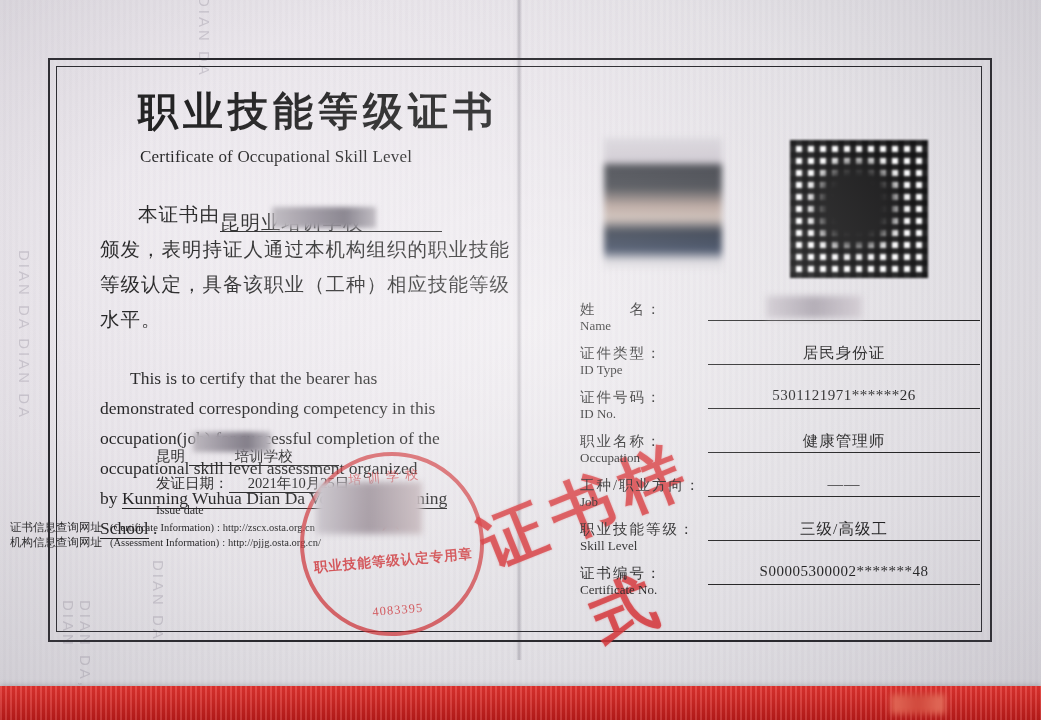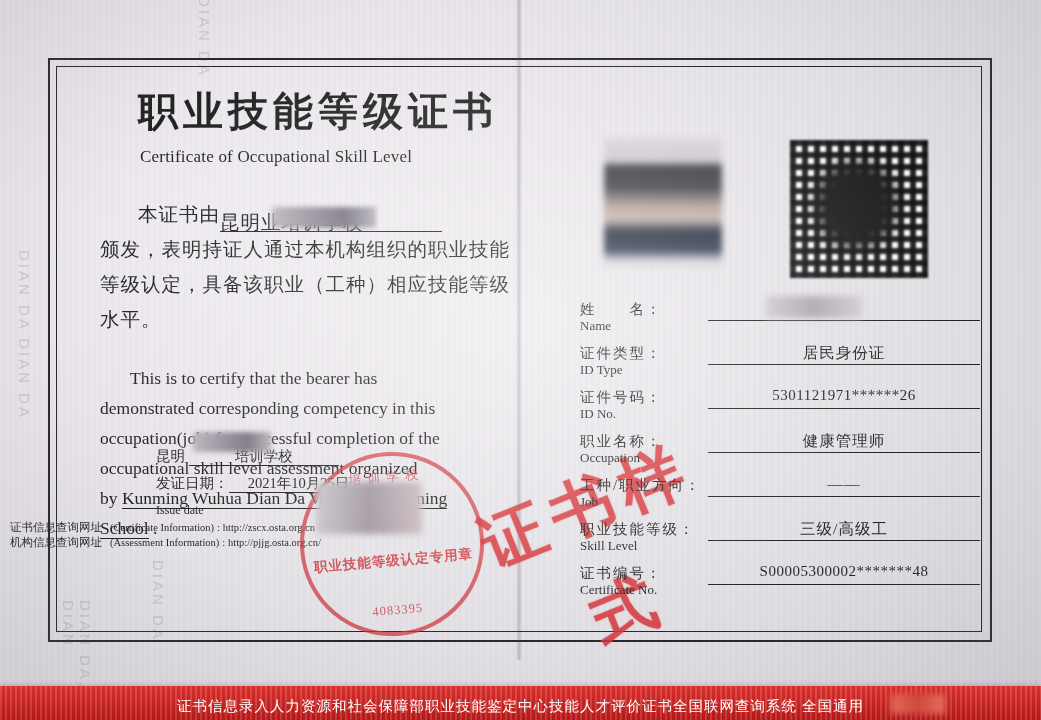"证书信息录入人力资源和社会保障部职业技能鉴定中心技能人才评价证书全国联网查询系统" div.bottom-text { html: <div> <span>证书信息录入人力资源和社会保障部职业技能鉴定中心技能人才评价证书全国联网查询系统</span> <span>全国通用</span> </div> -> none }
